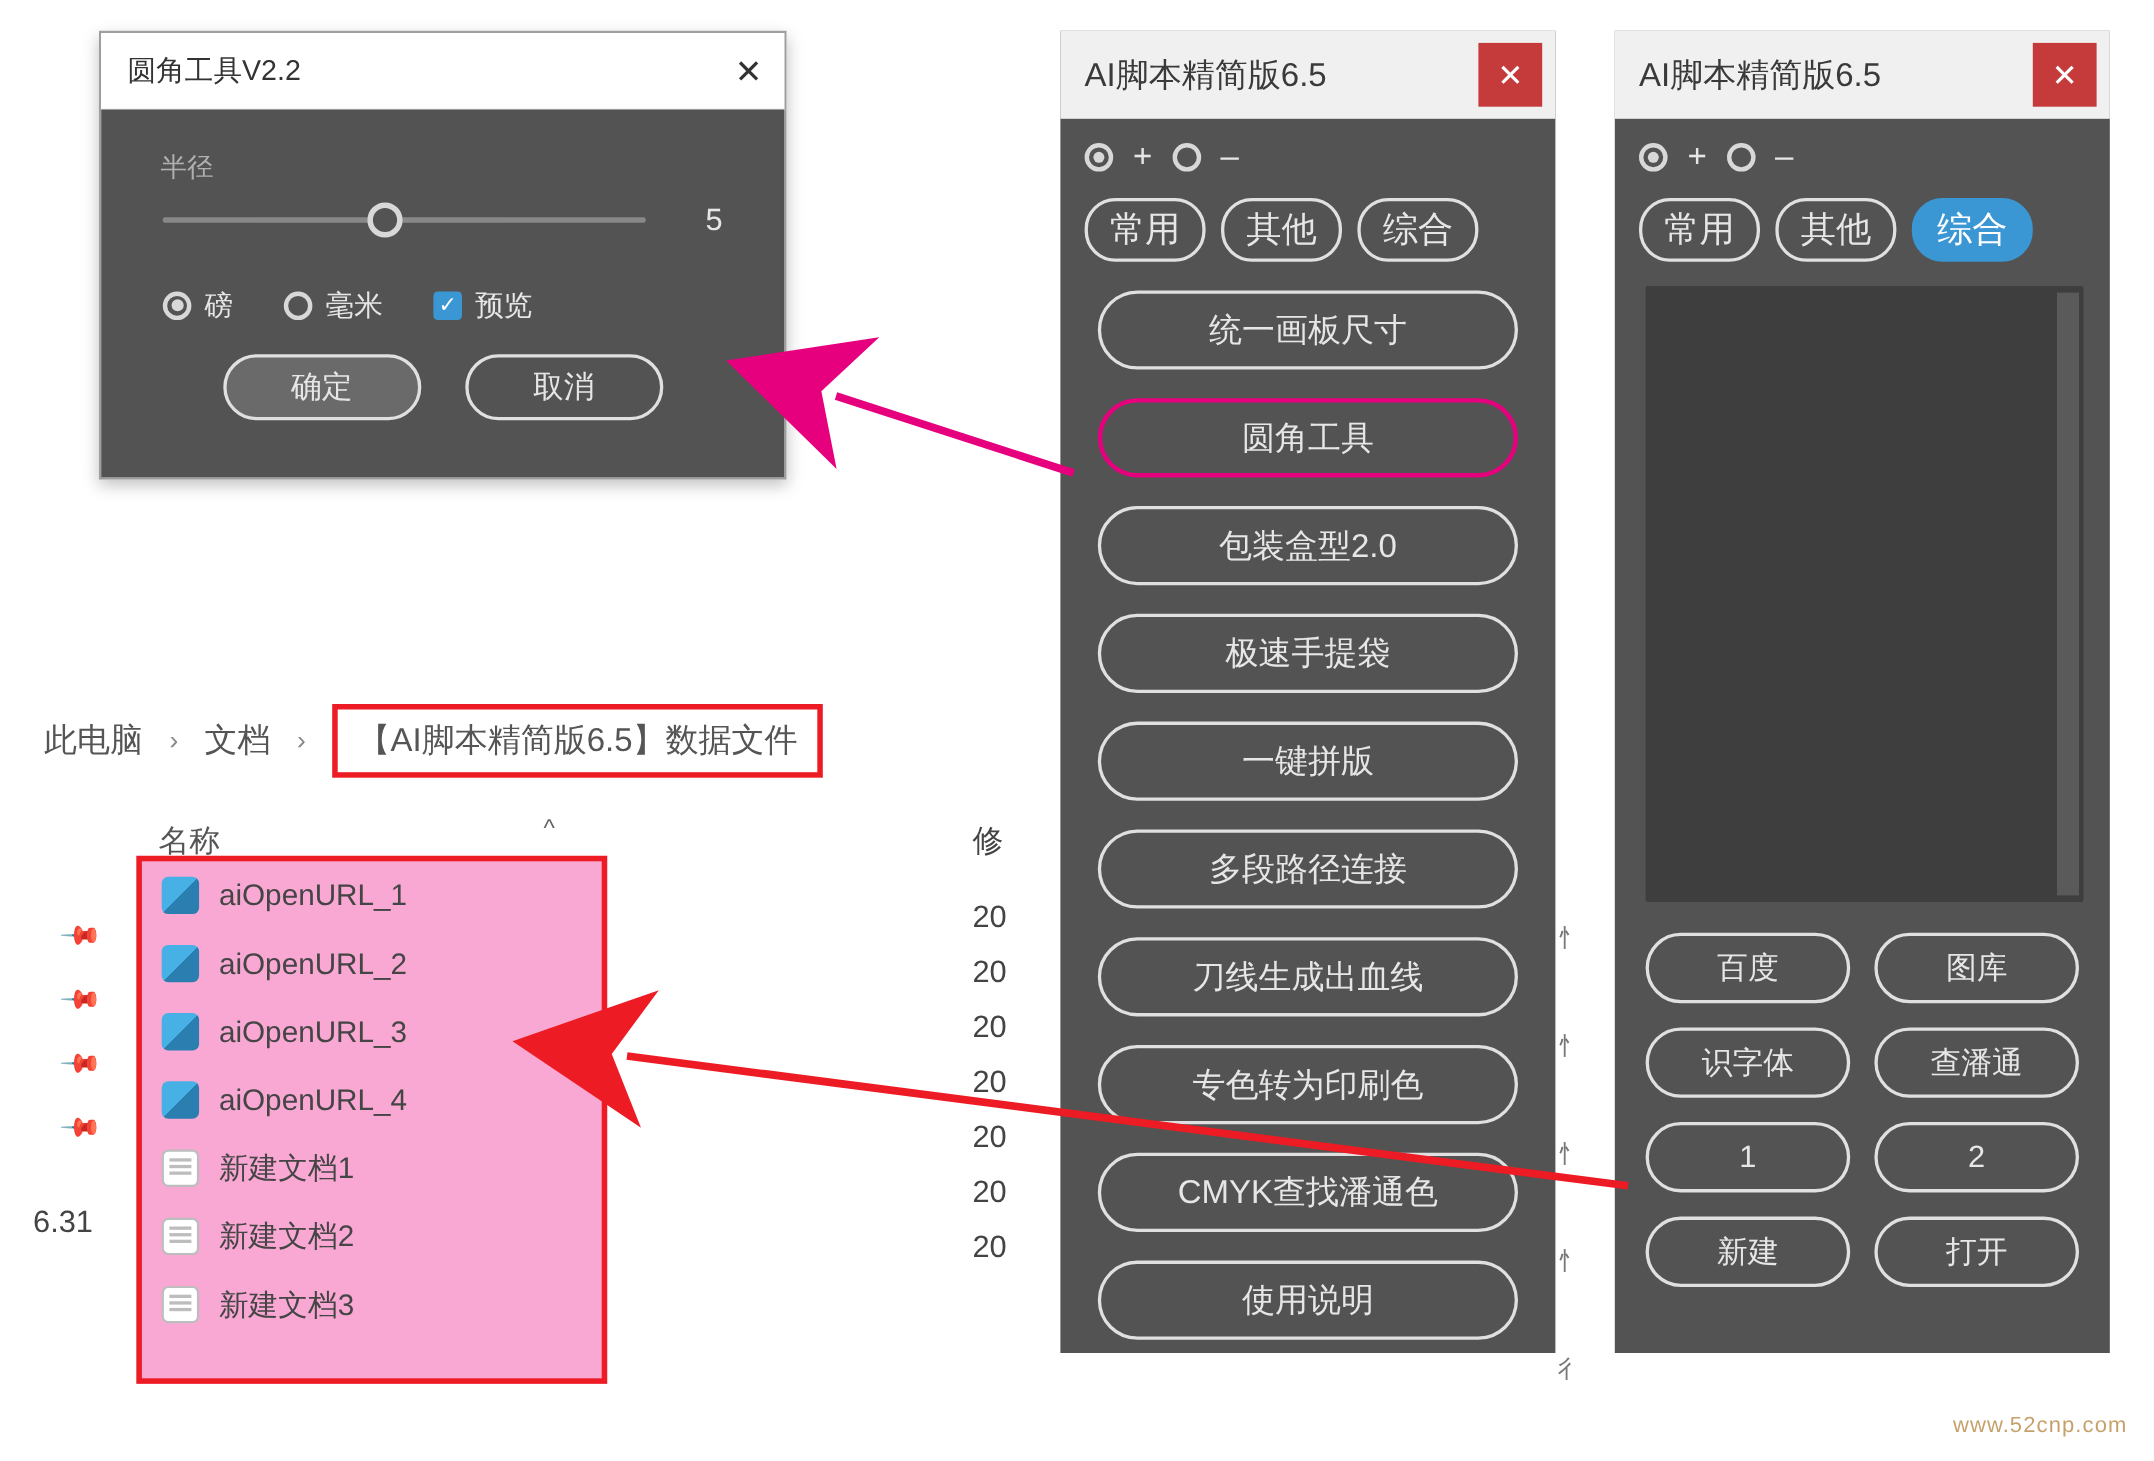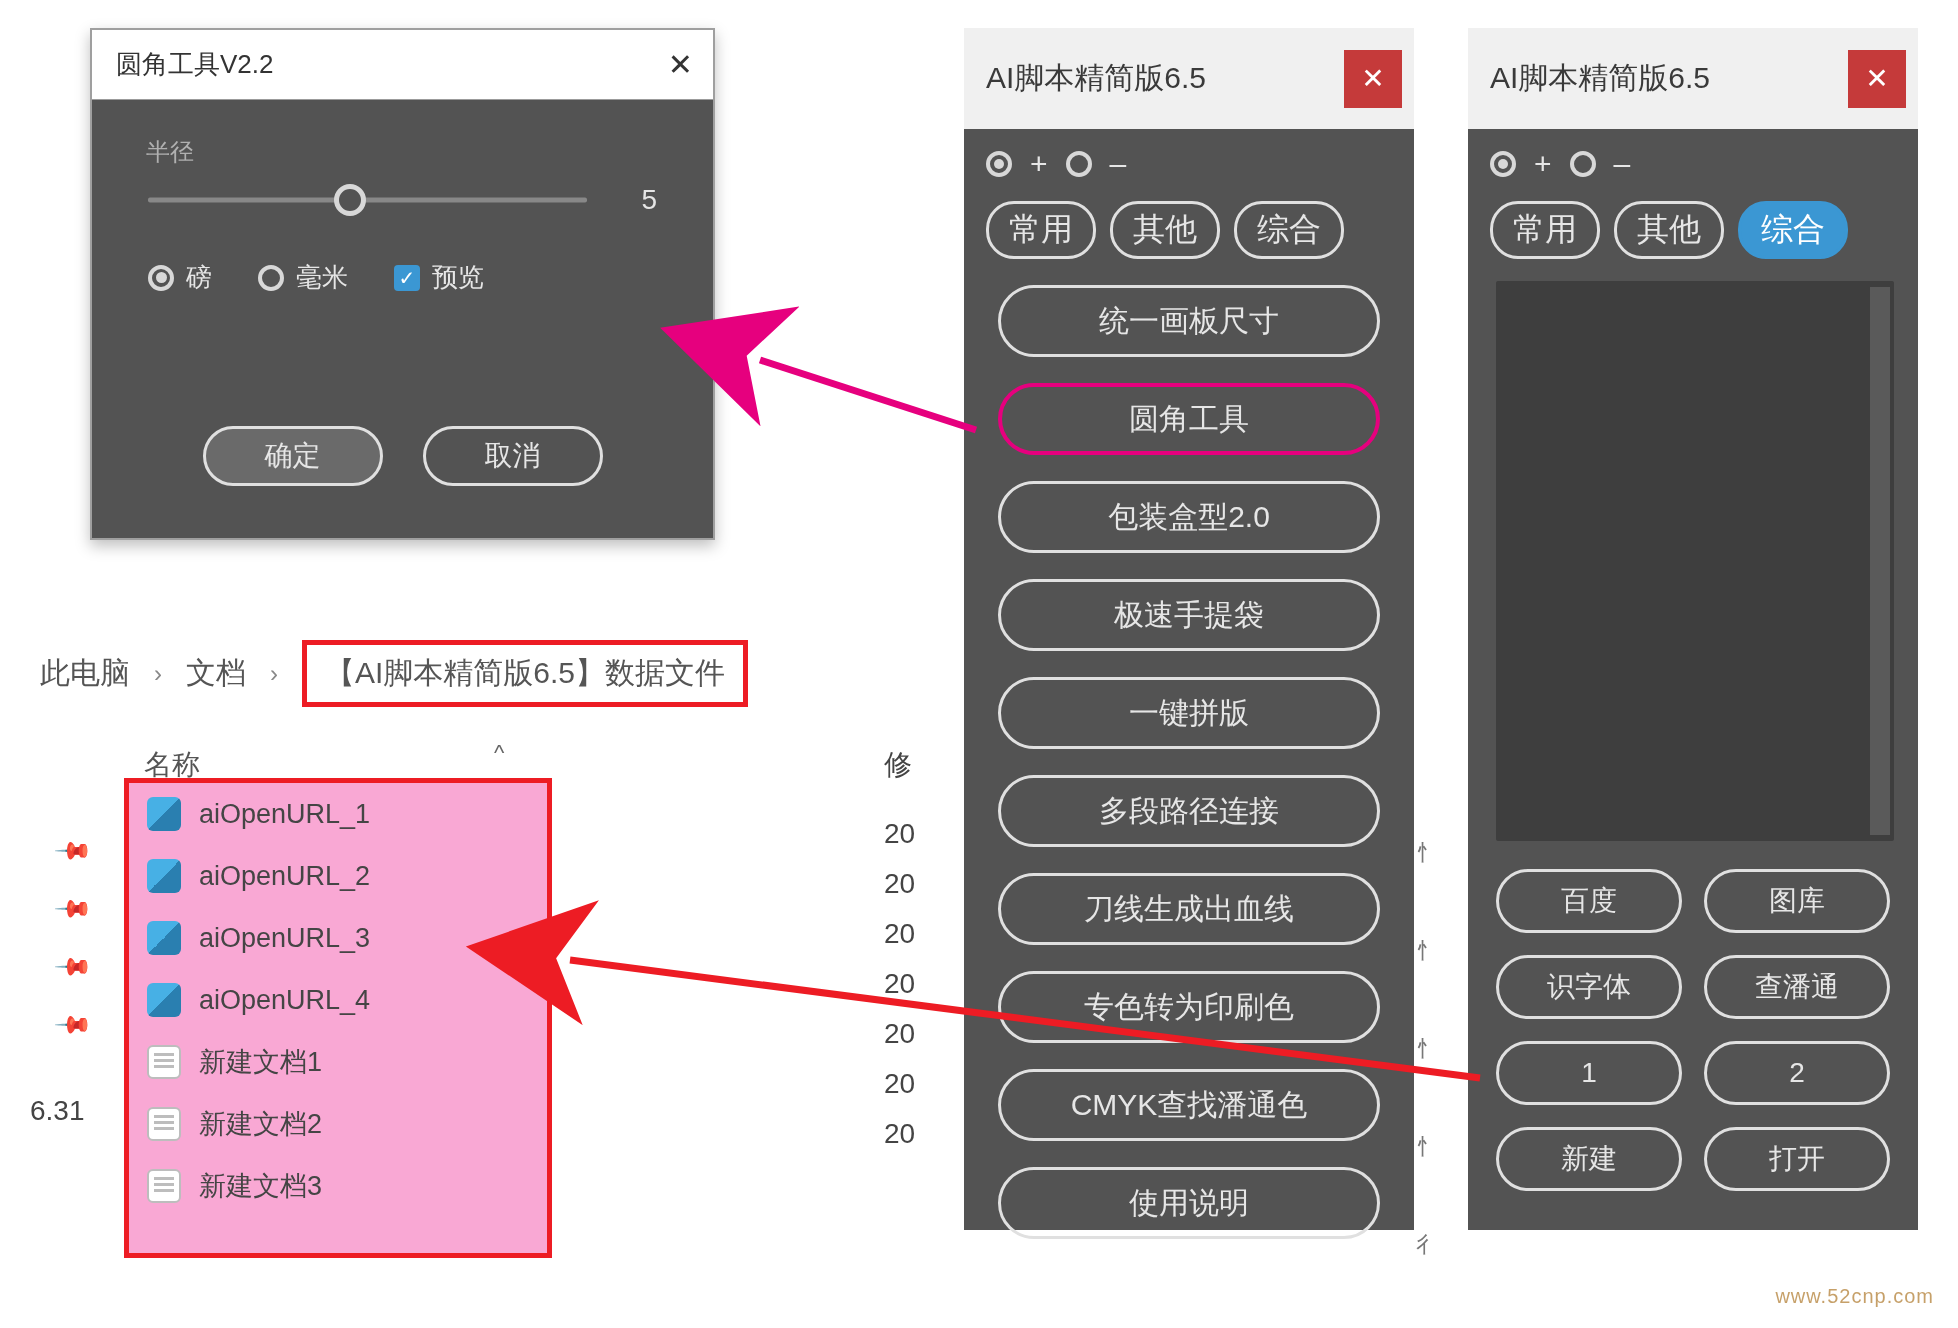"圆角工具V2.2" .dialog { height: 512px -> 408px }
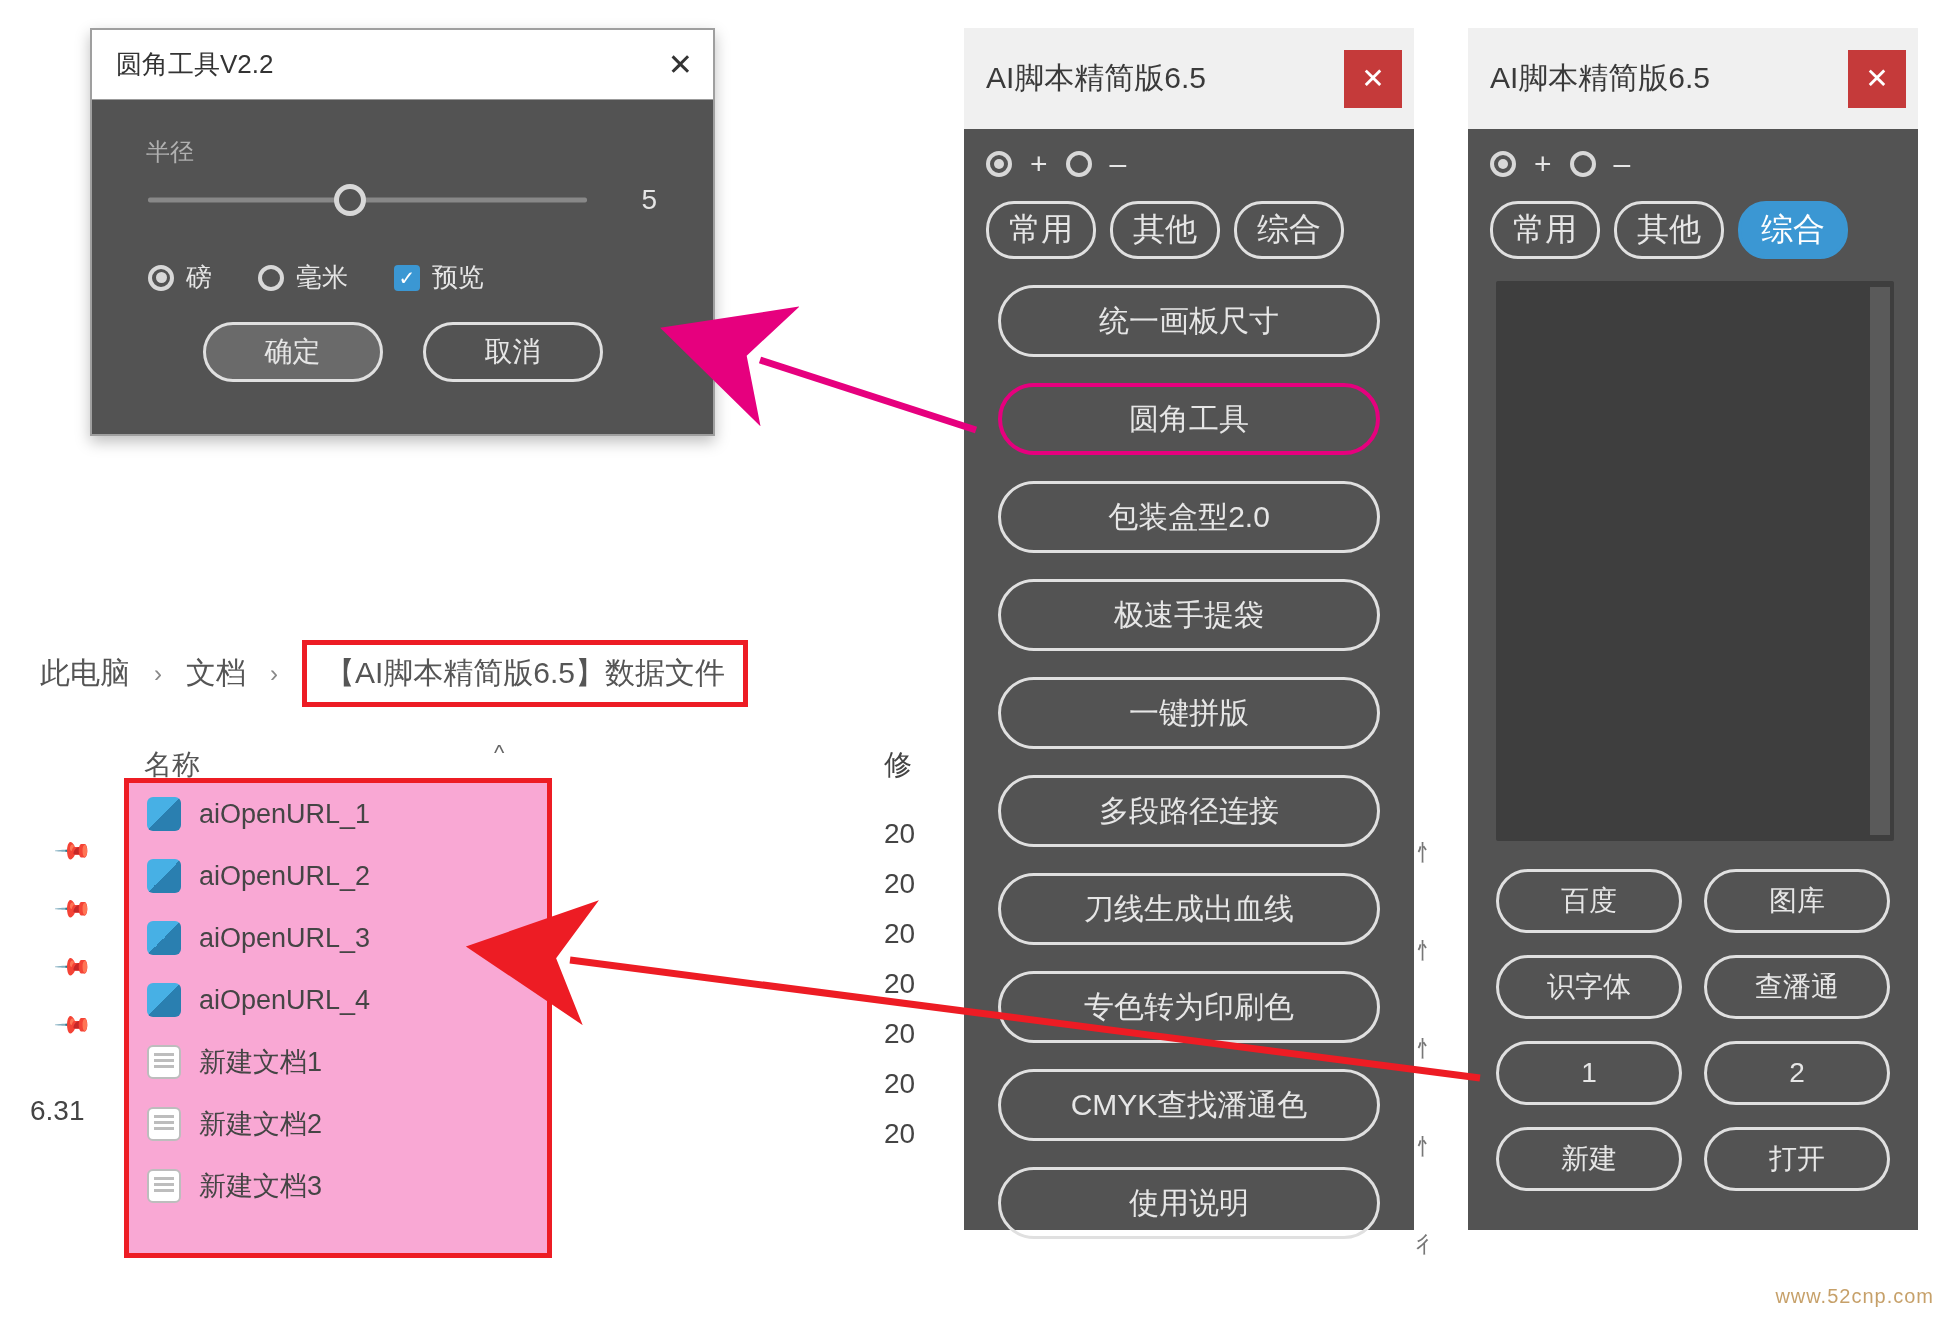"AI脚本精简版6.5" .panel-head { height: 101px -> 80px }
